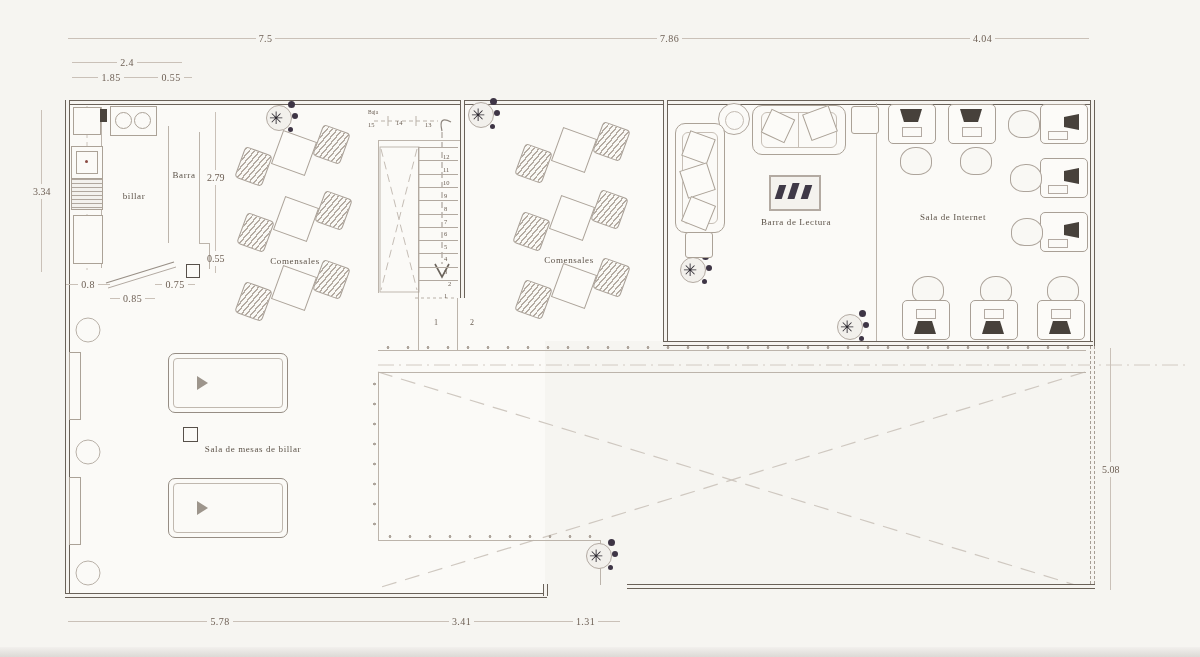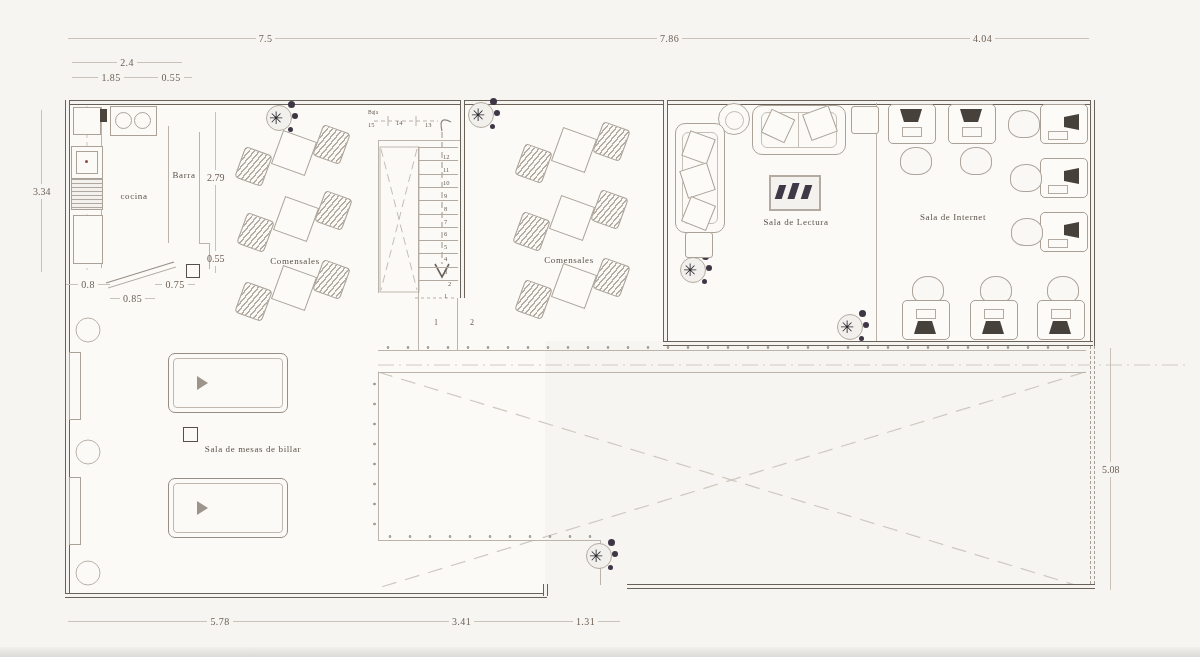"cocina" span.rl { text: cocina -> billar }
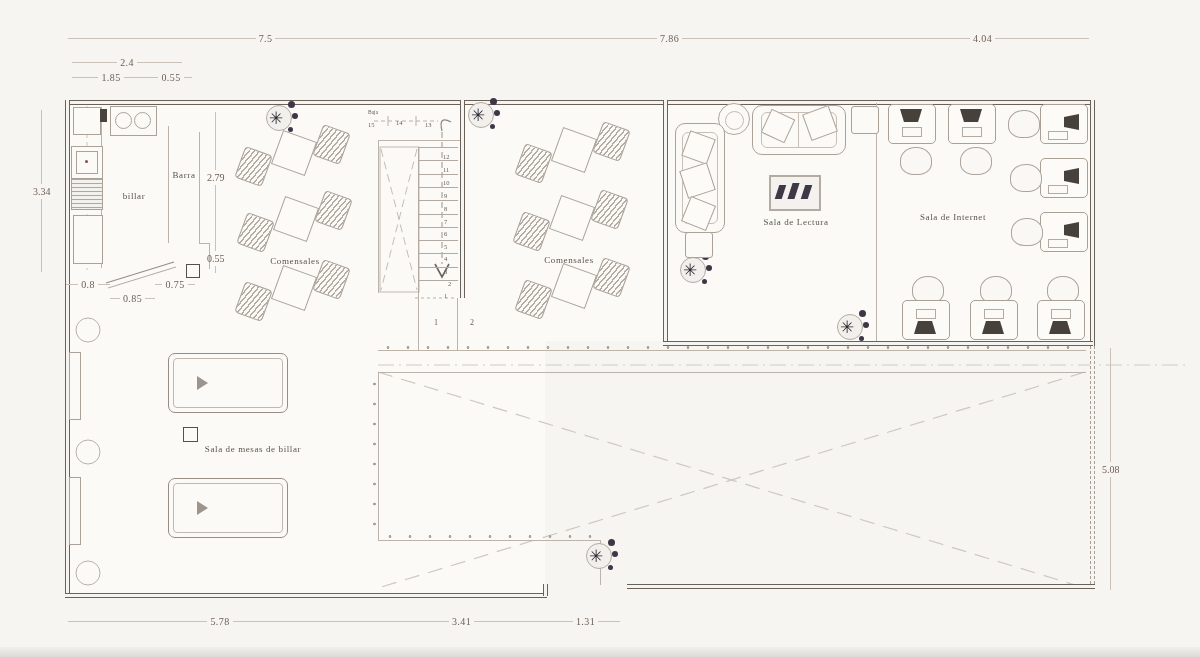"Sala de Lectura" span.rl { text: Sala -> Barra }
